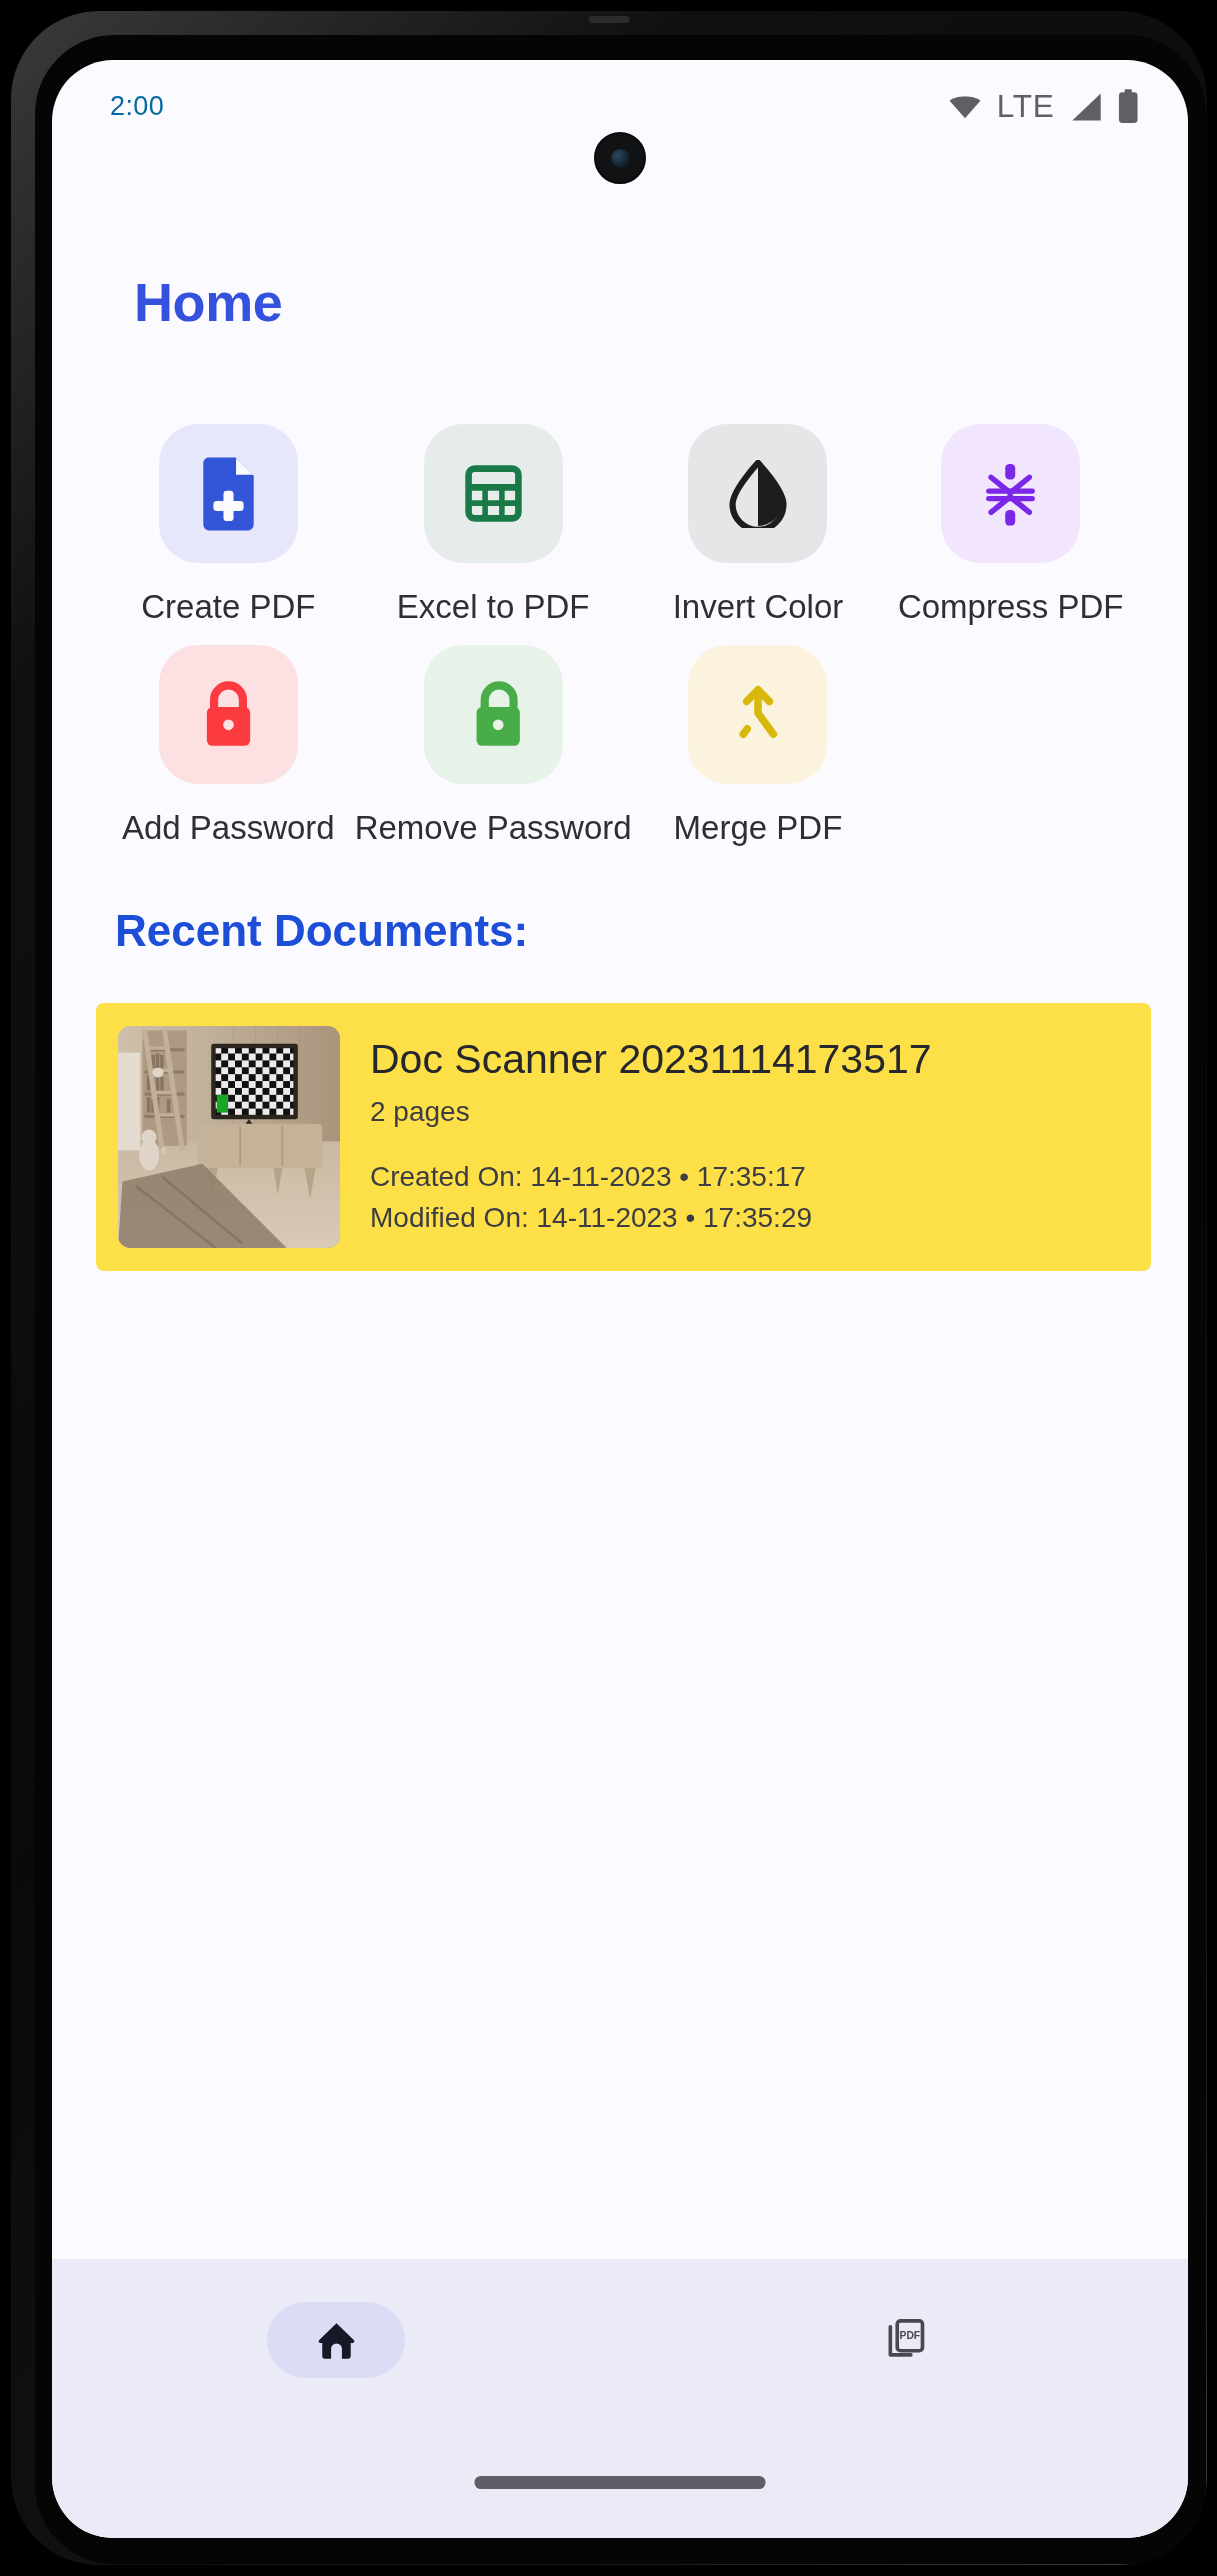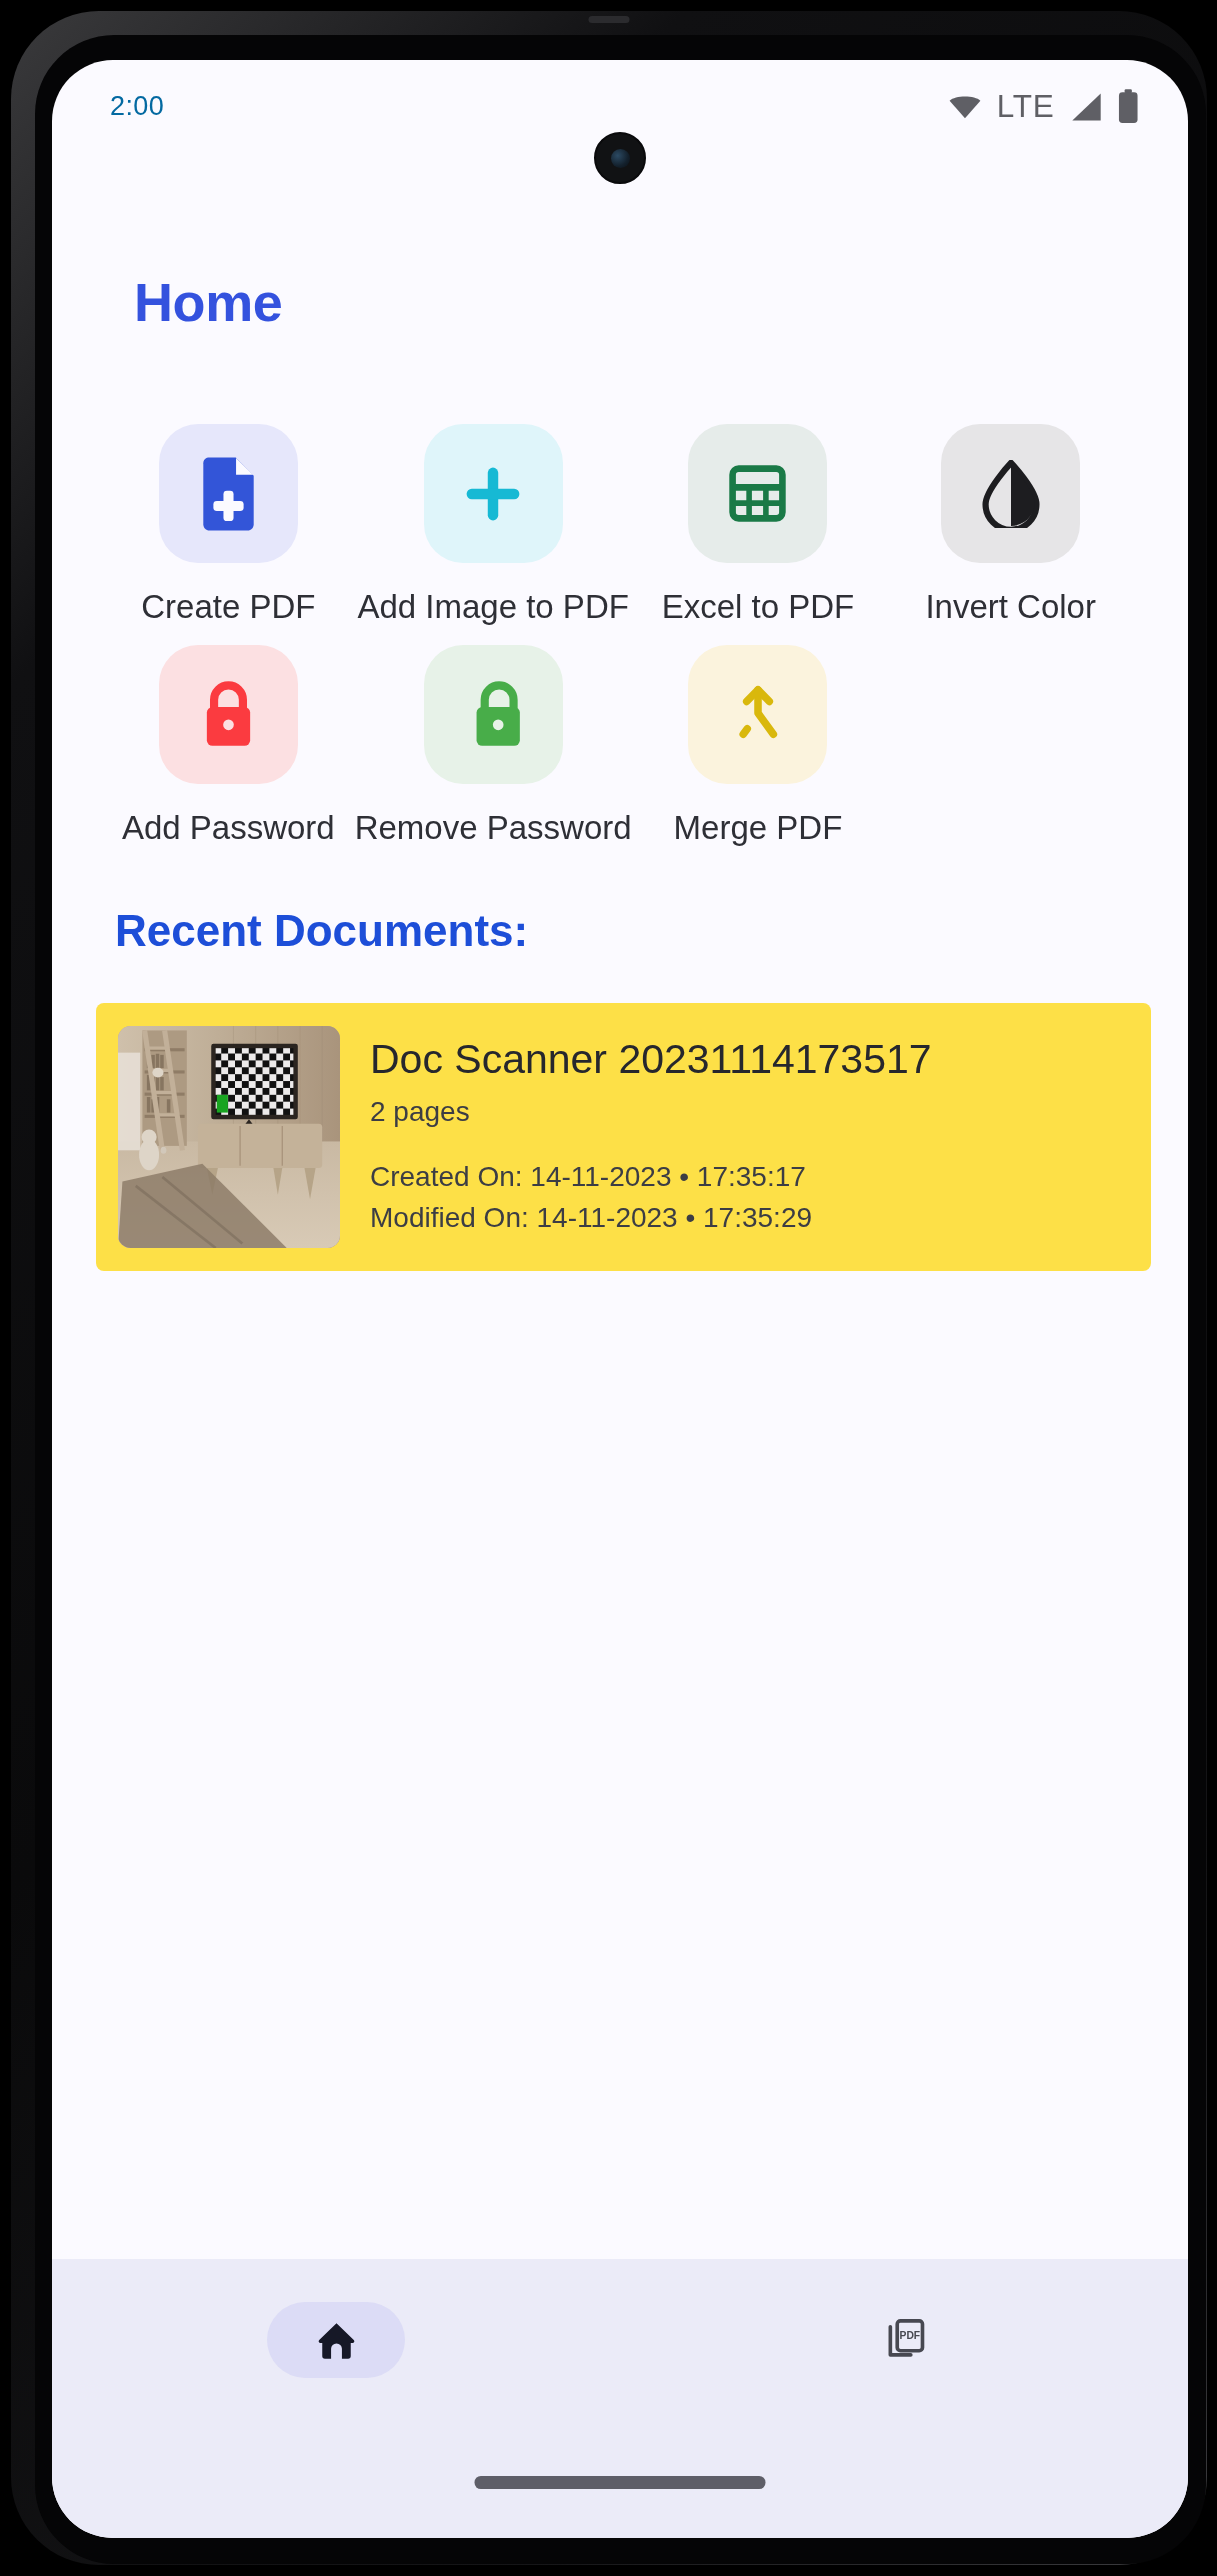"Add Image to PDF" div.tool-item { html: <div> <div> <span> <svg> <rect></rect> <rect></rect> </svg> </span> </div> <div>Add Image to PDF</div> </div> -> none }
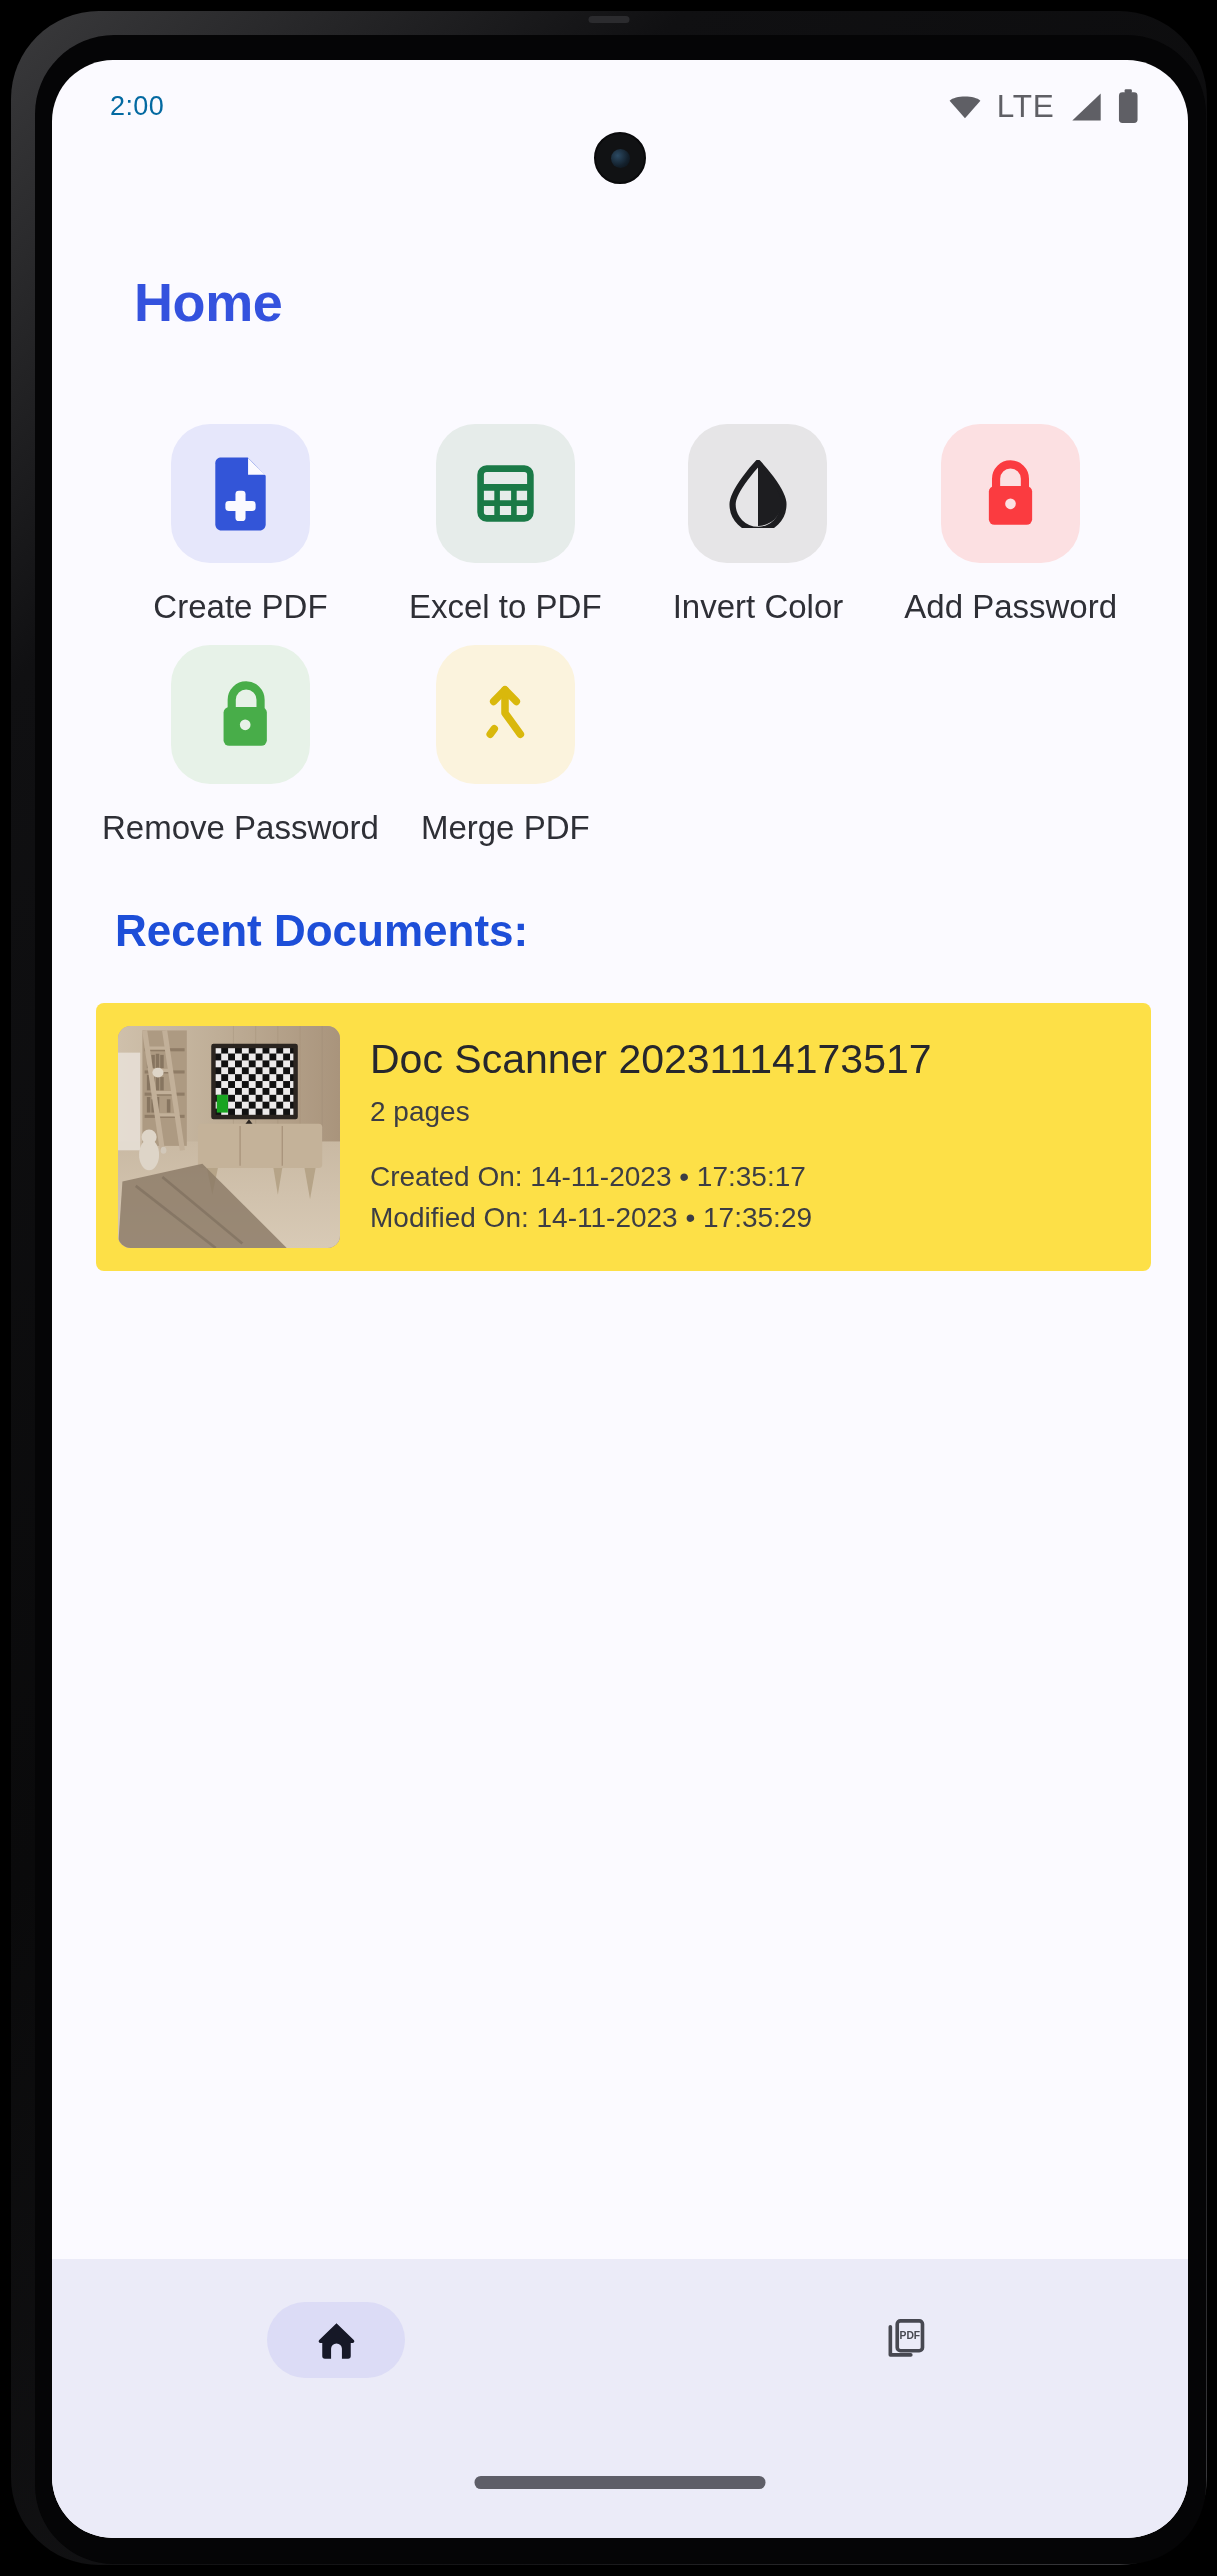"Compress PDF" div.tool-item { html: none -> <div> <div> <span> <svg> <g> <rect></rect> <path></path> <rect></rect> <rect></rect> <rect></rect> <path></path> </g> </svg> </span> </div> <div>Compress PDF</div> </div> }
